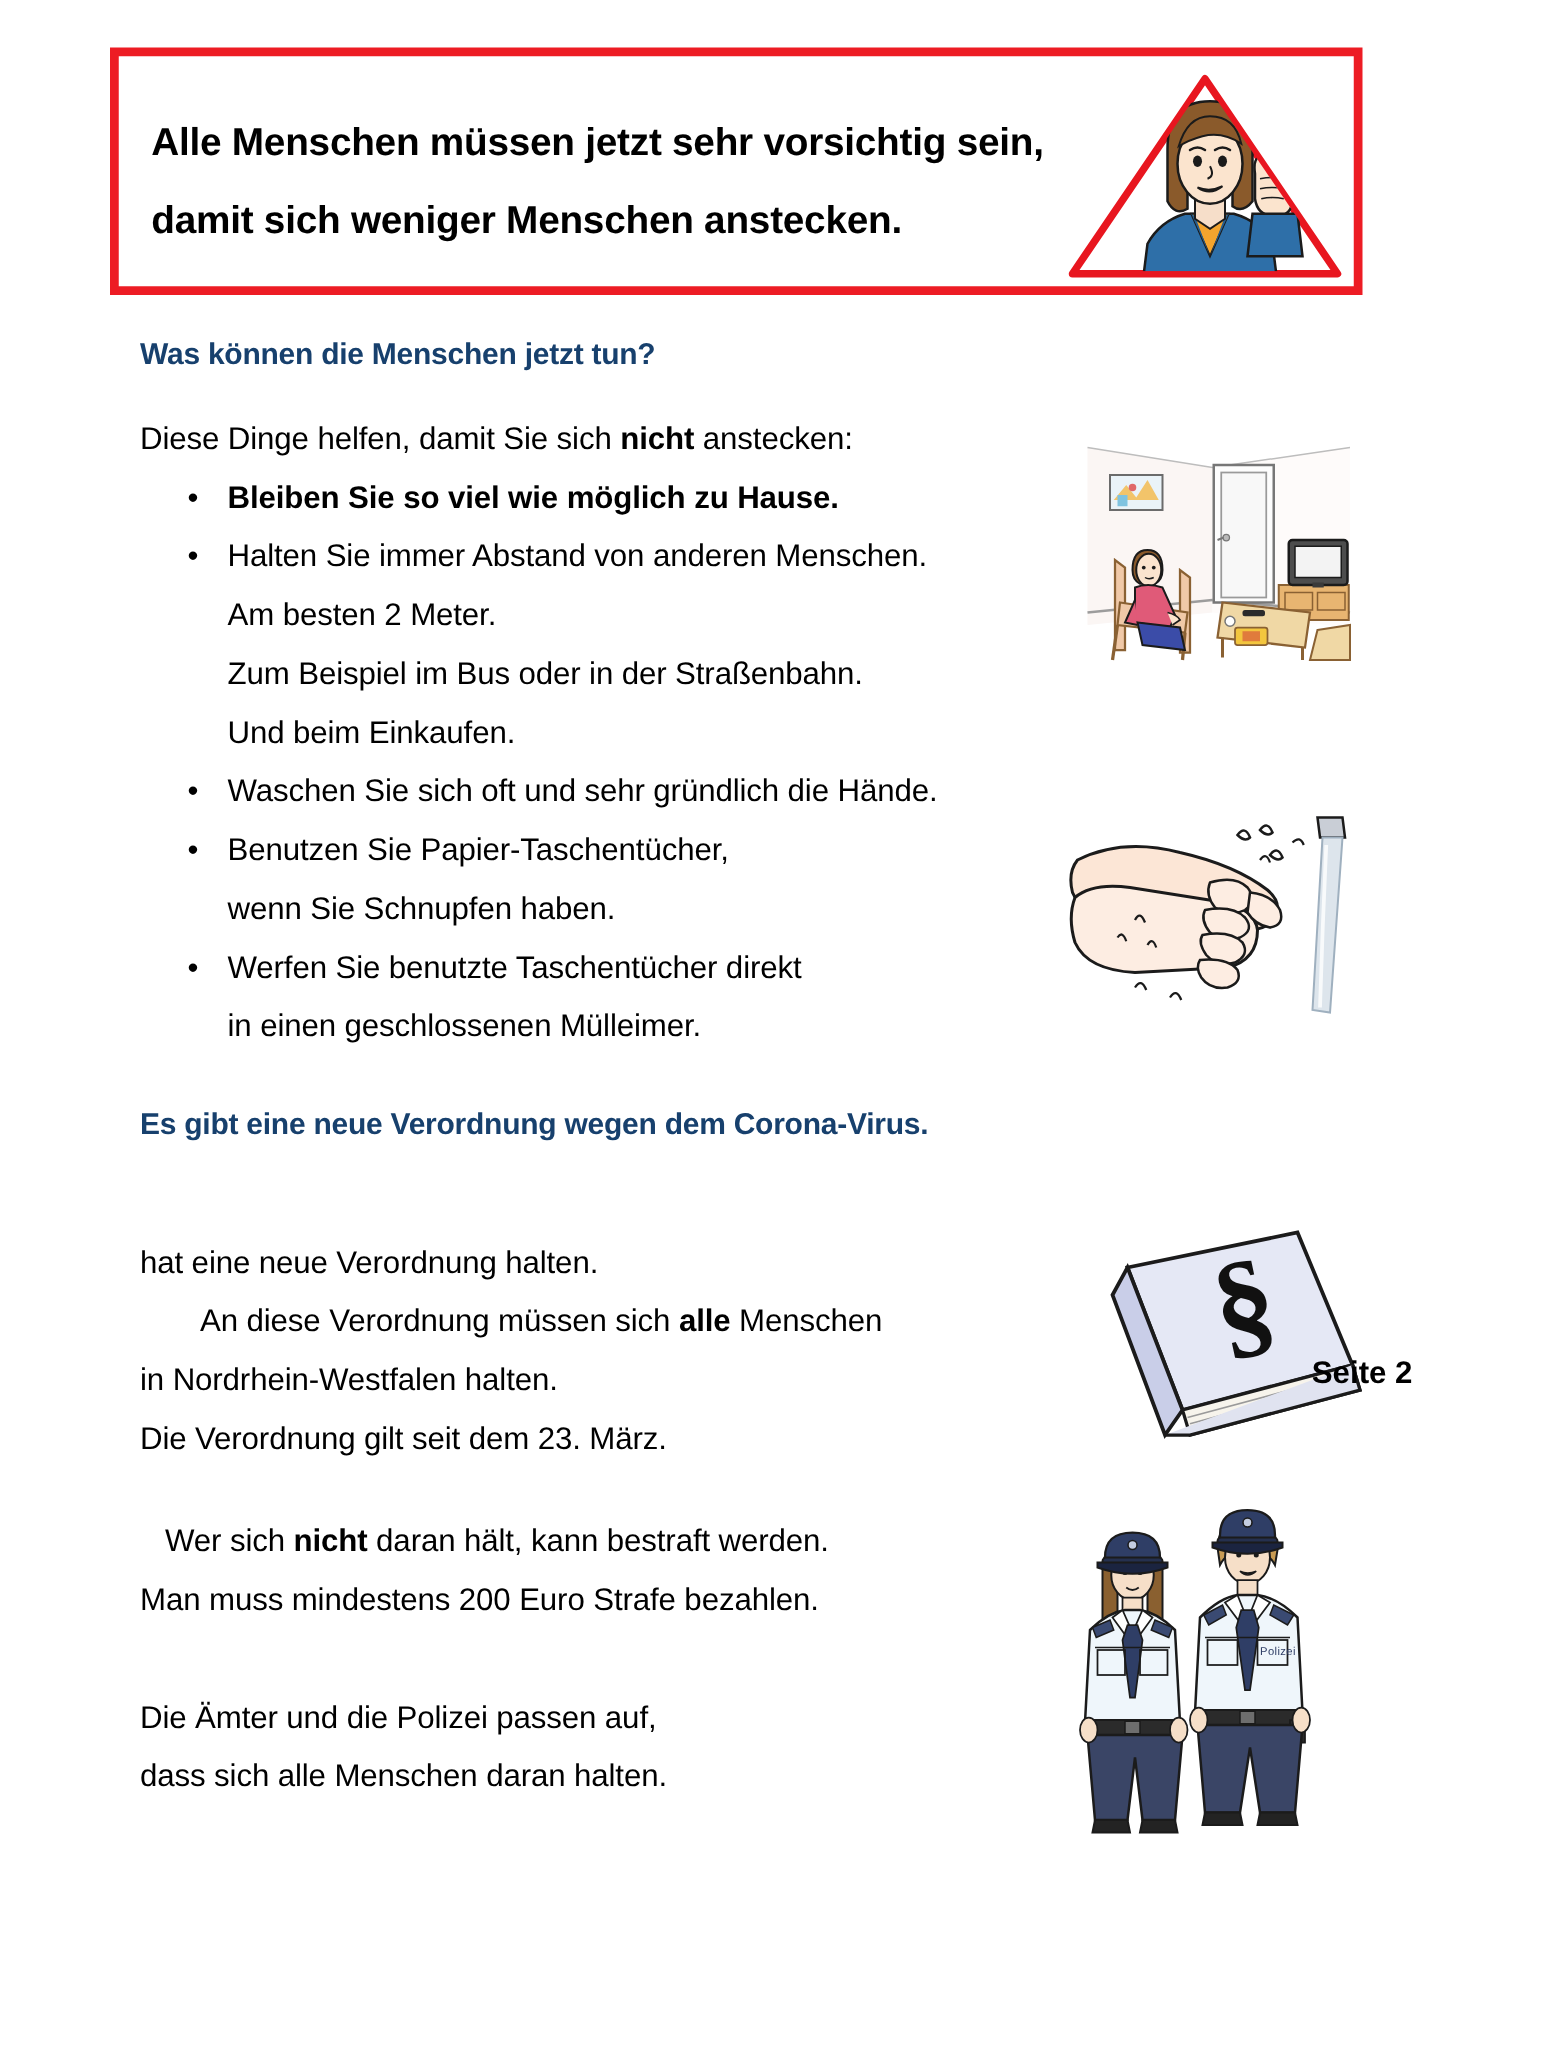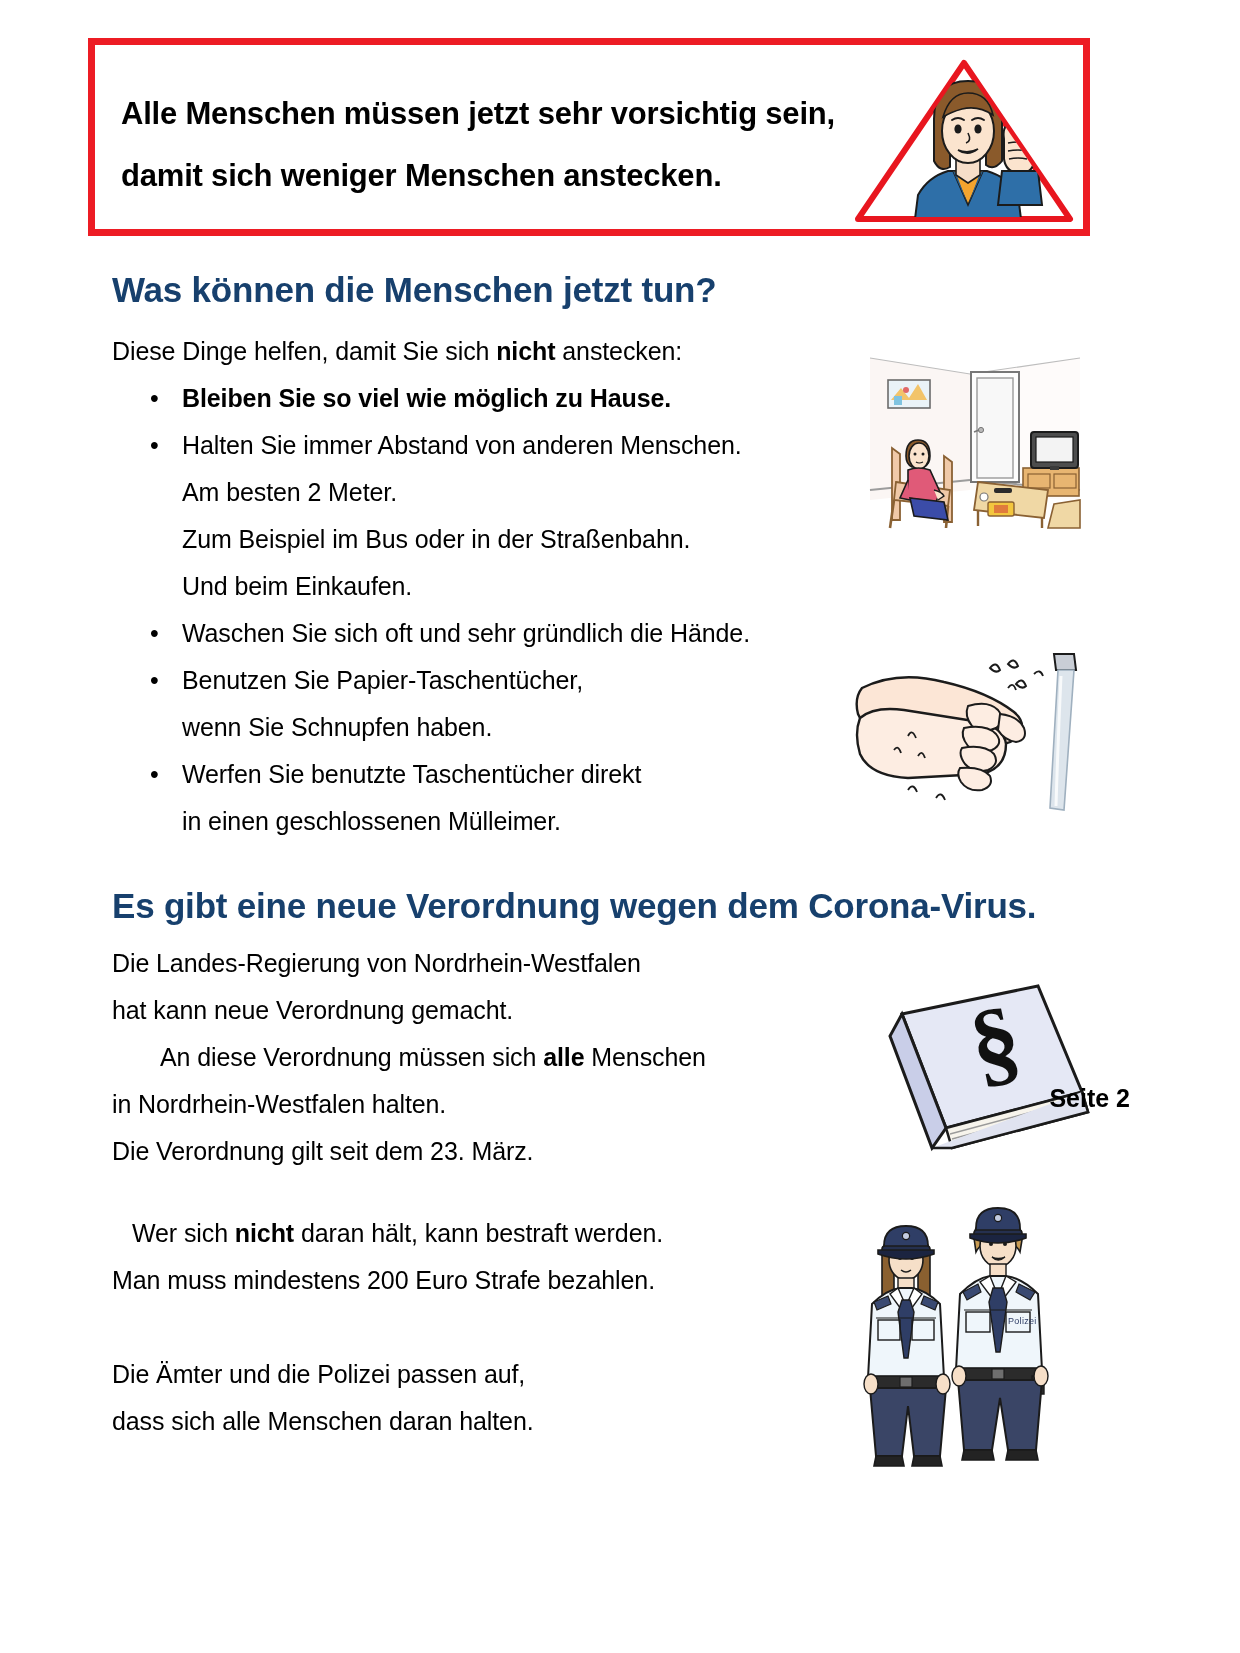"Was können die Menschen jetzt" .h-blue { font-size: 35px -> 24px }
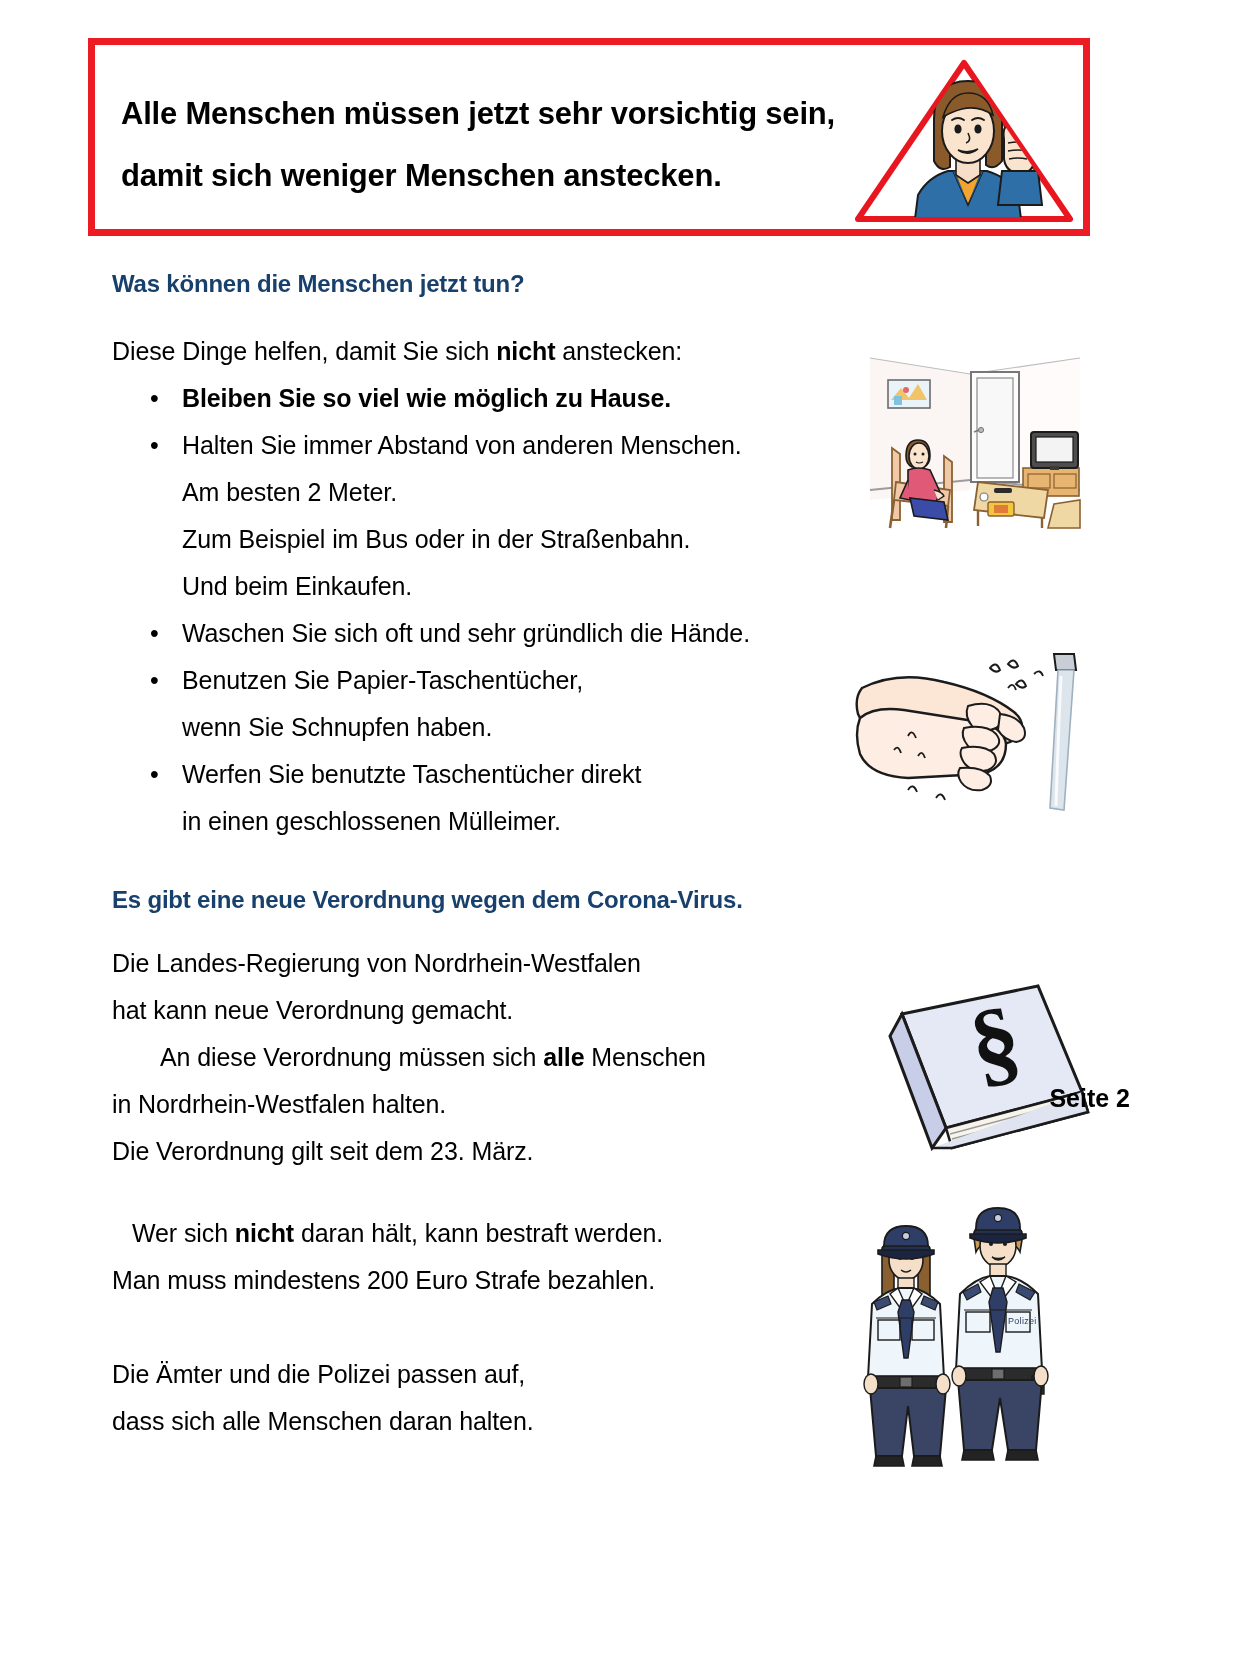"Die Landes-Regierung von" div.body-line { html: <div>Die Landes-Regierung von Nordrhein-Westfalen</div> -> none }
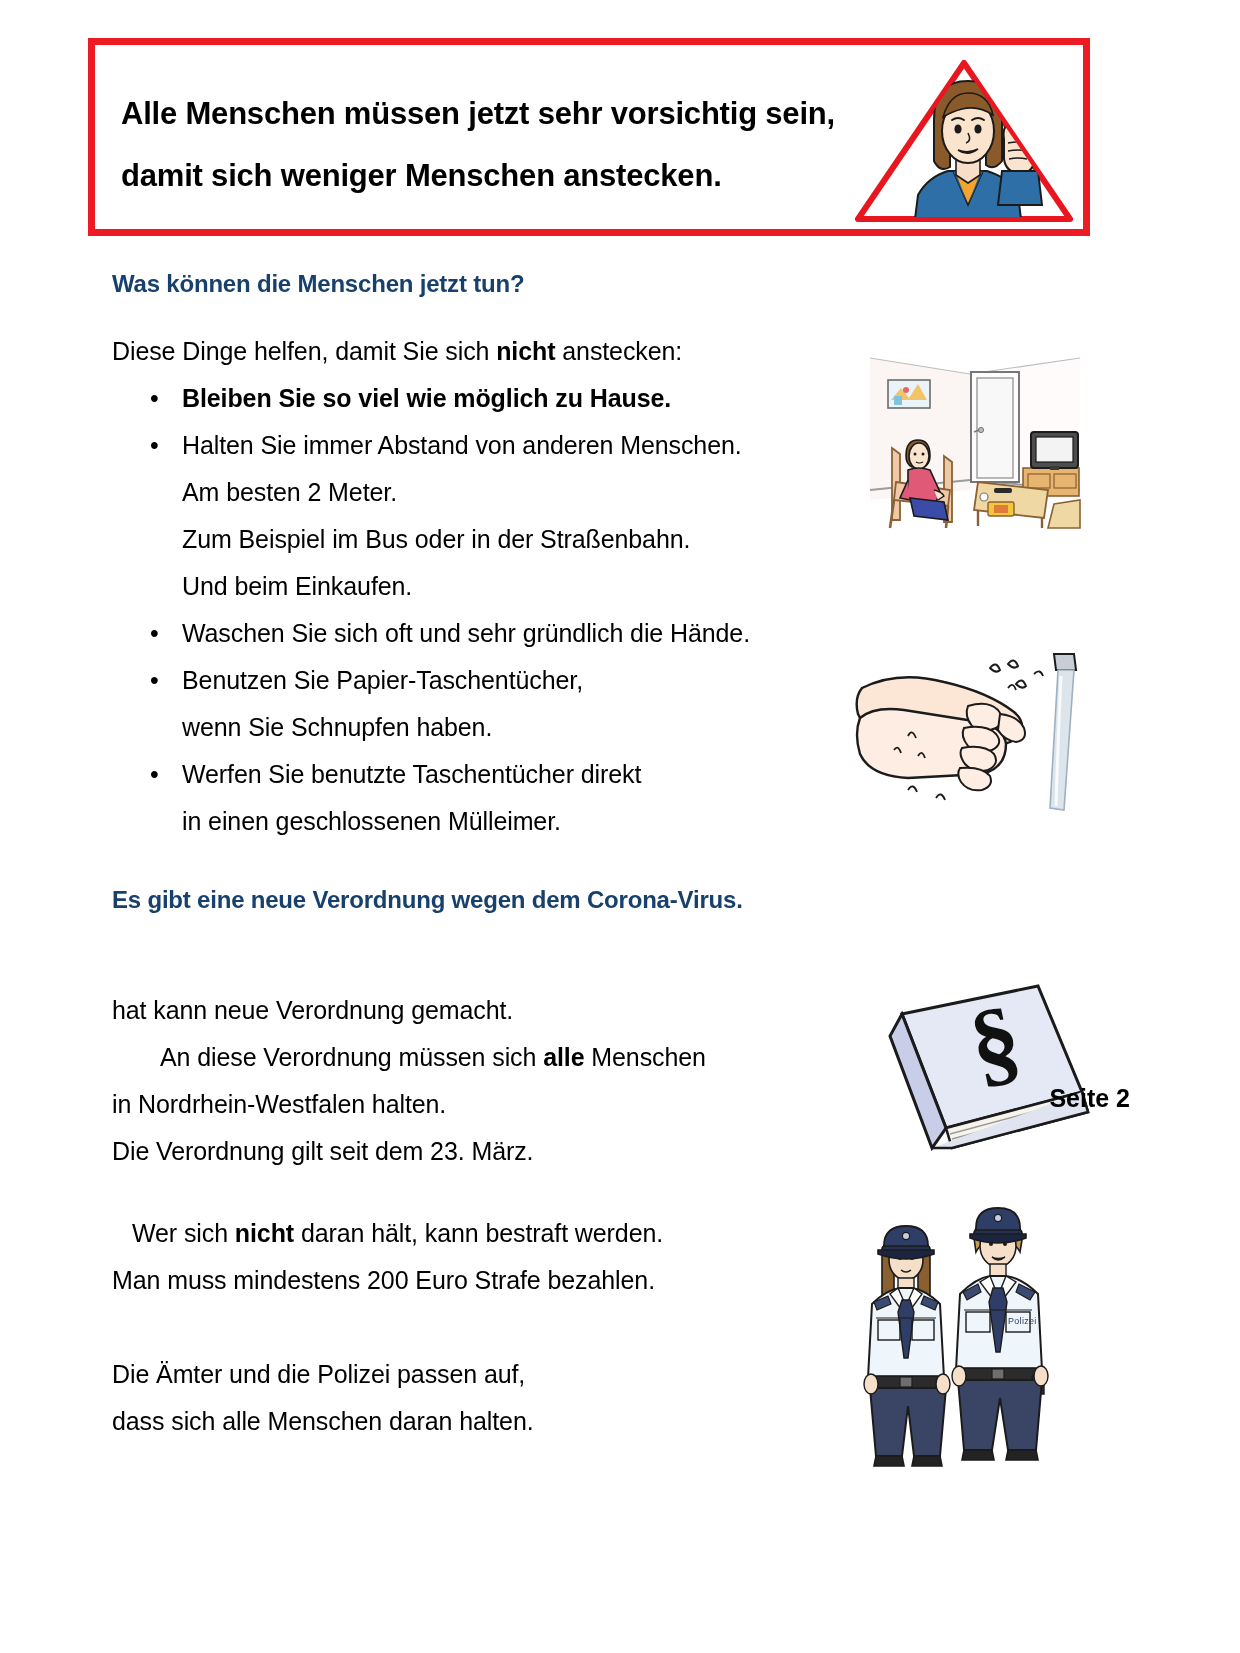"hat kann neue Verordnung gemacht." div.body-line { text: kann neue Verordnung gemacht -> eine neue Verordnung halten }
